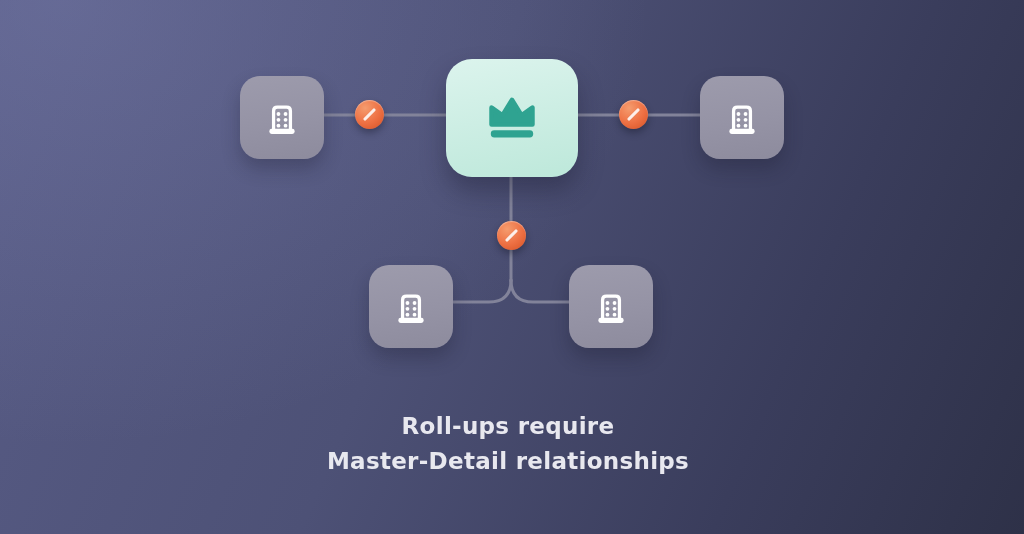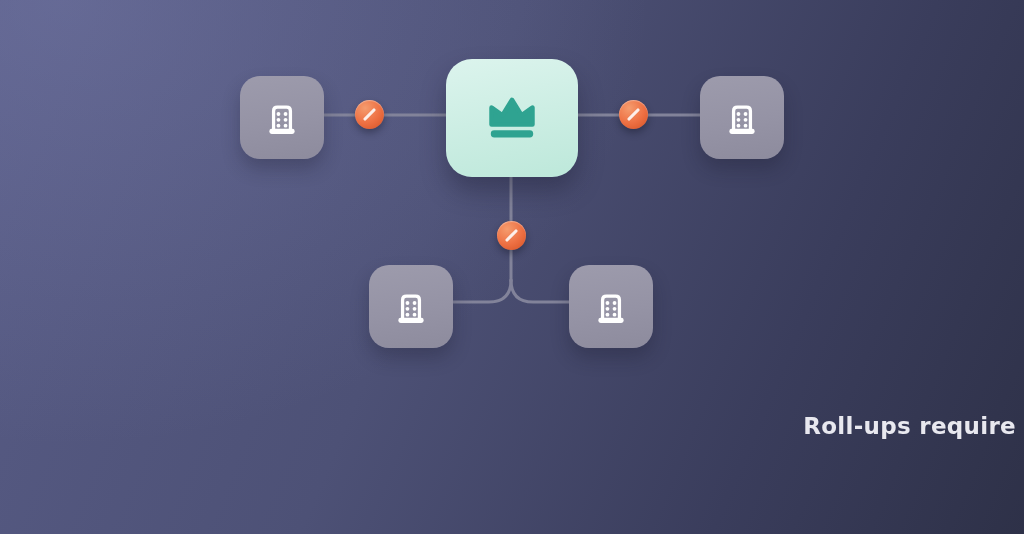"Roll-ups require" .caption { text-align: right -> center }
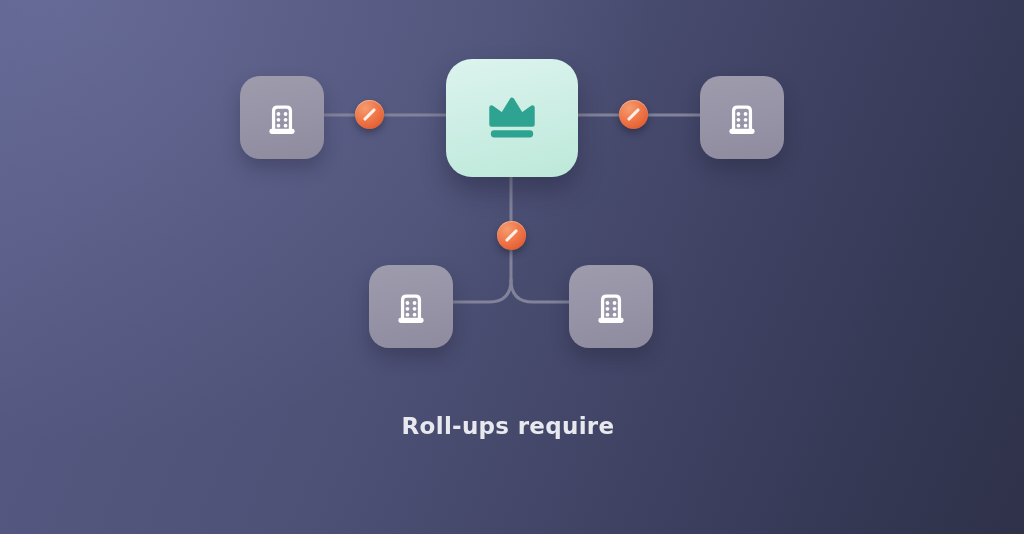"Master-Detail relationships" div { html: none -> <div>Master-Detail relationships</div> }
